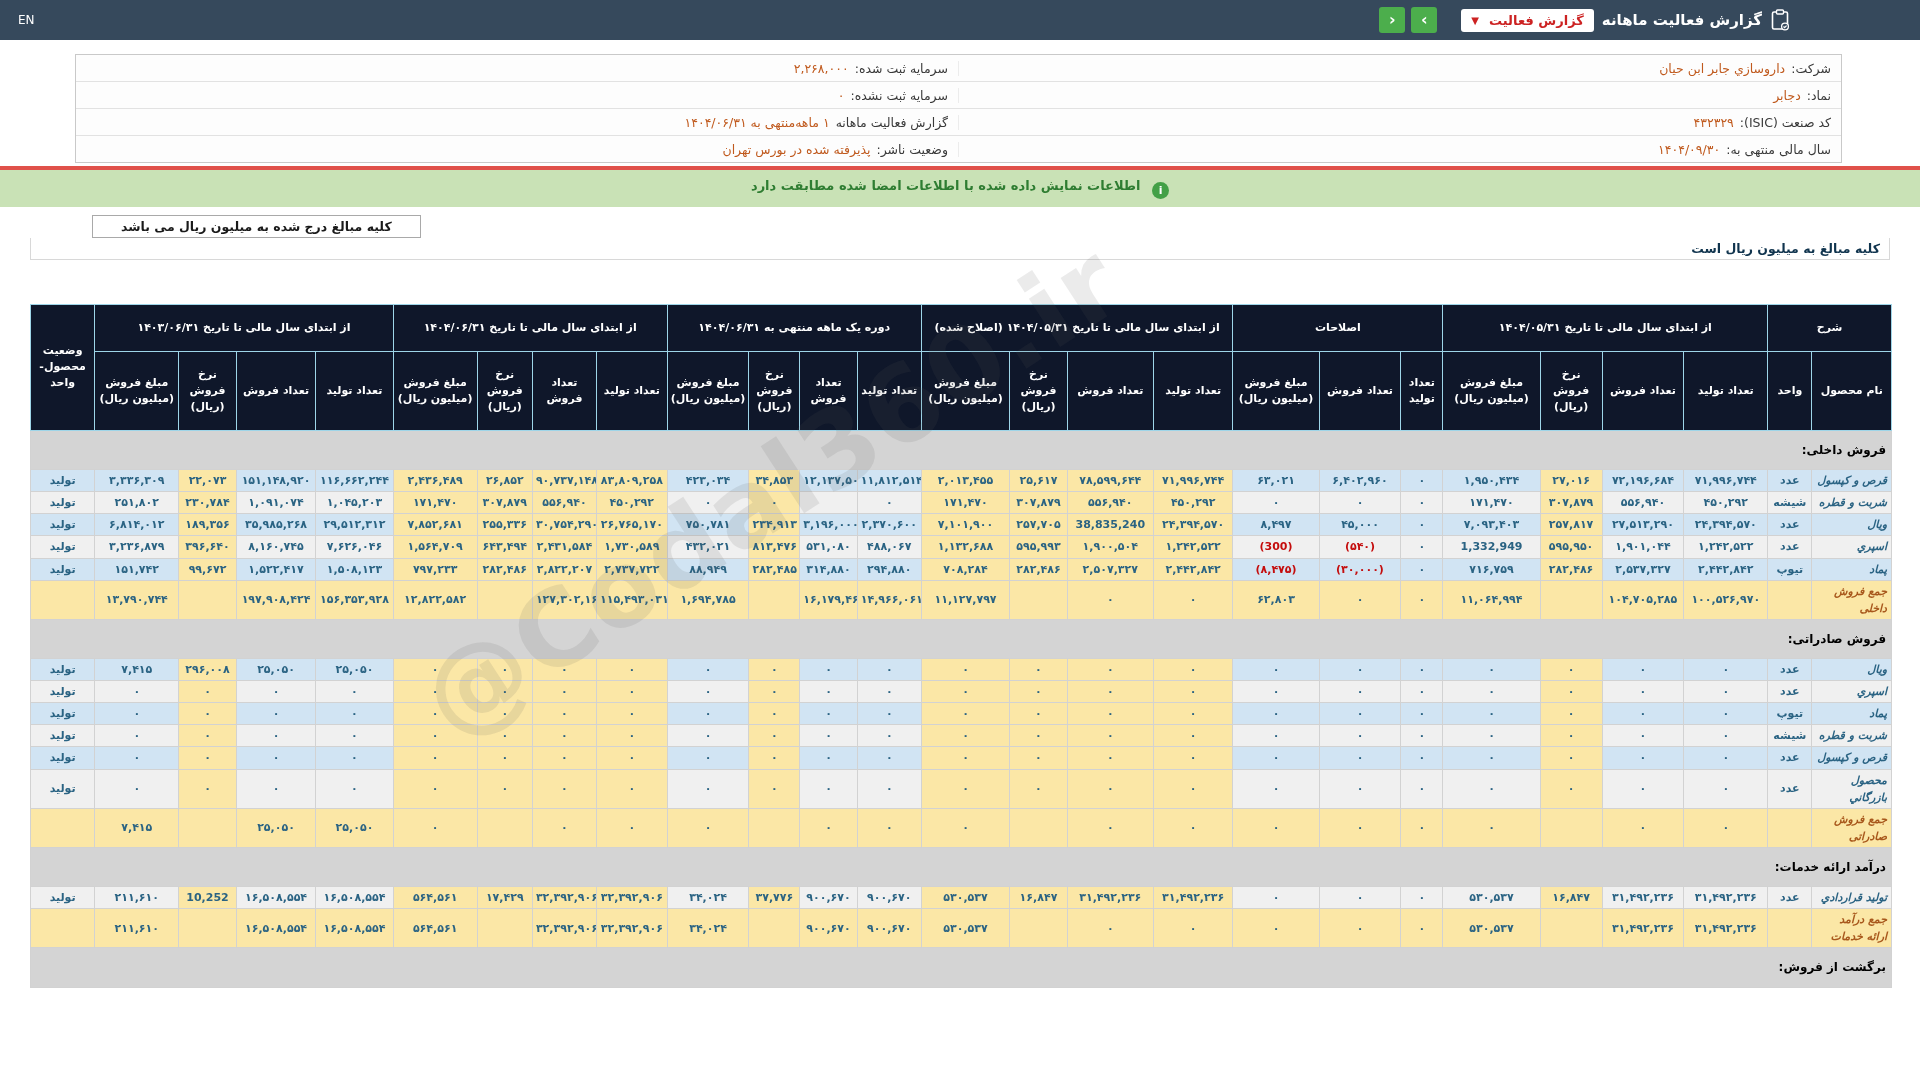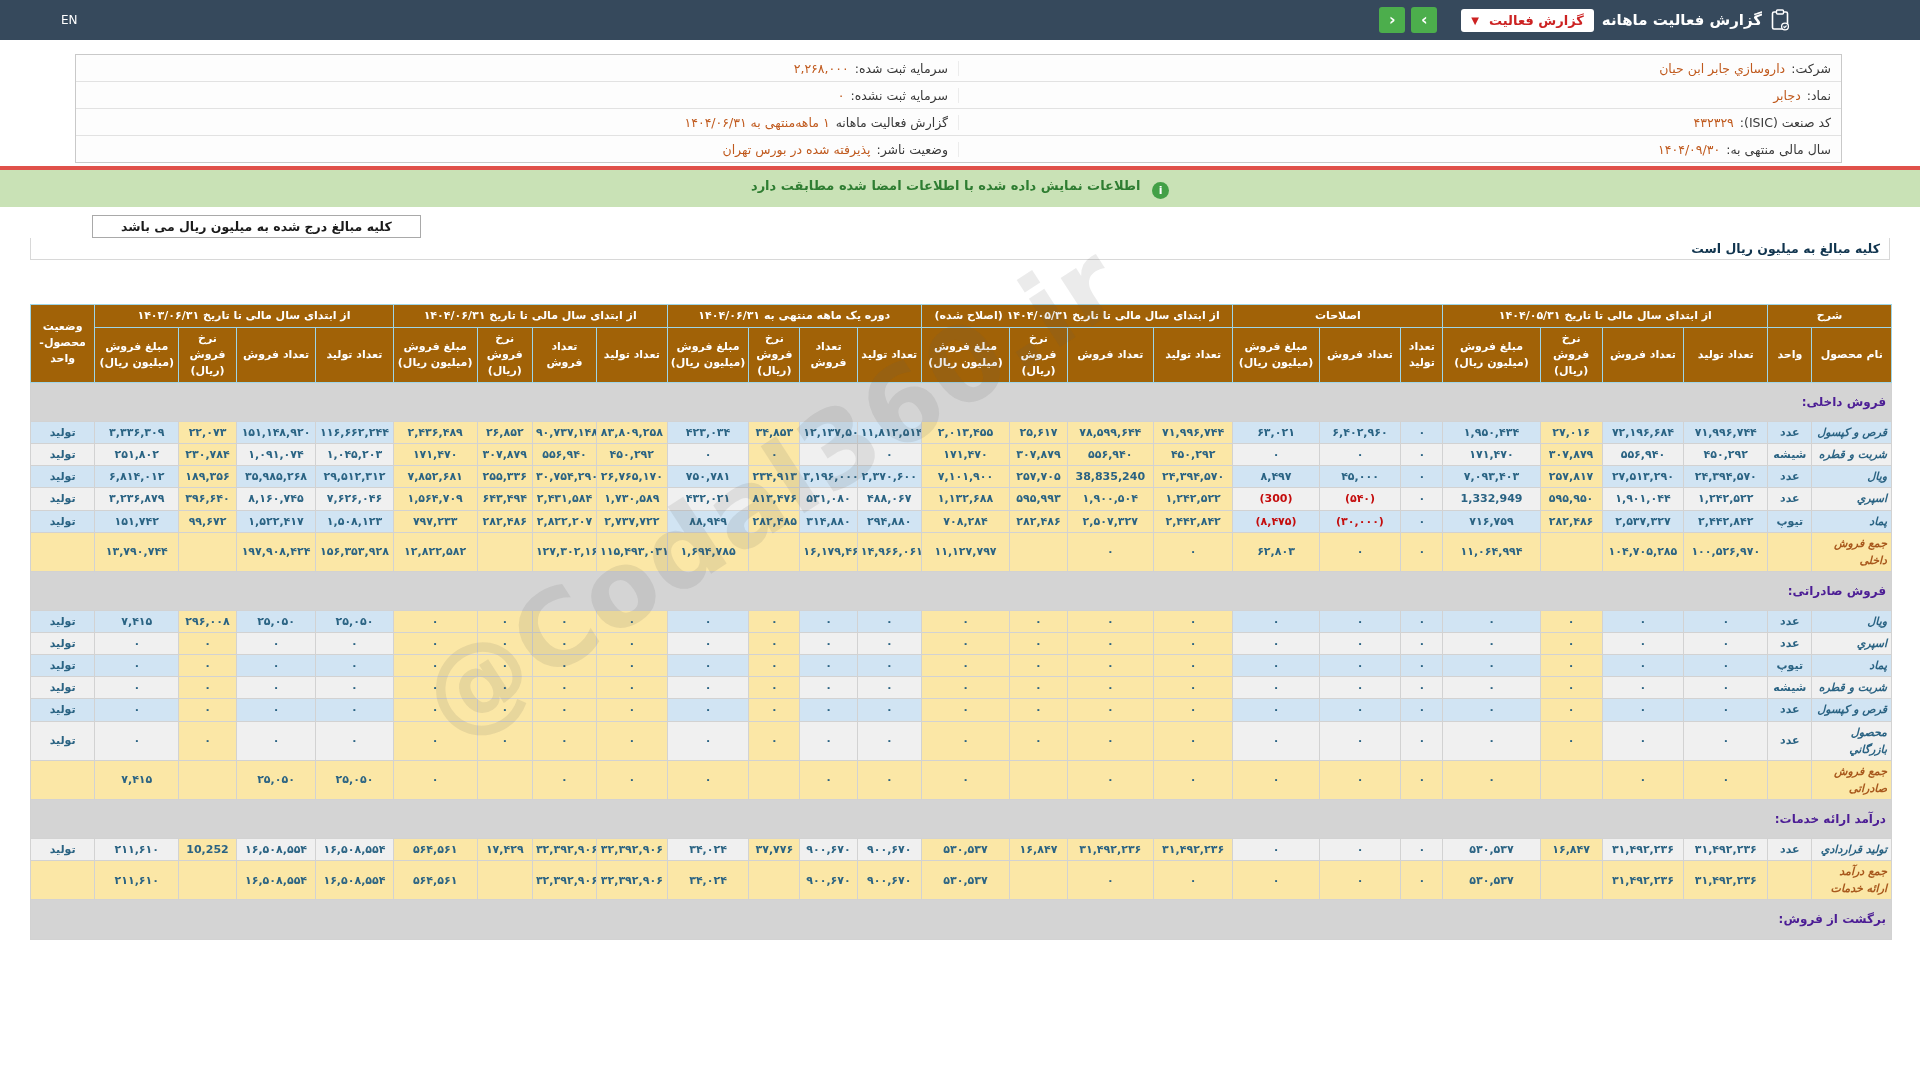"EN" .en-link { margin-left: 43px -> none }
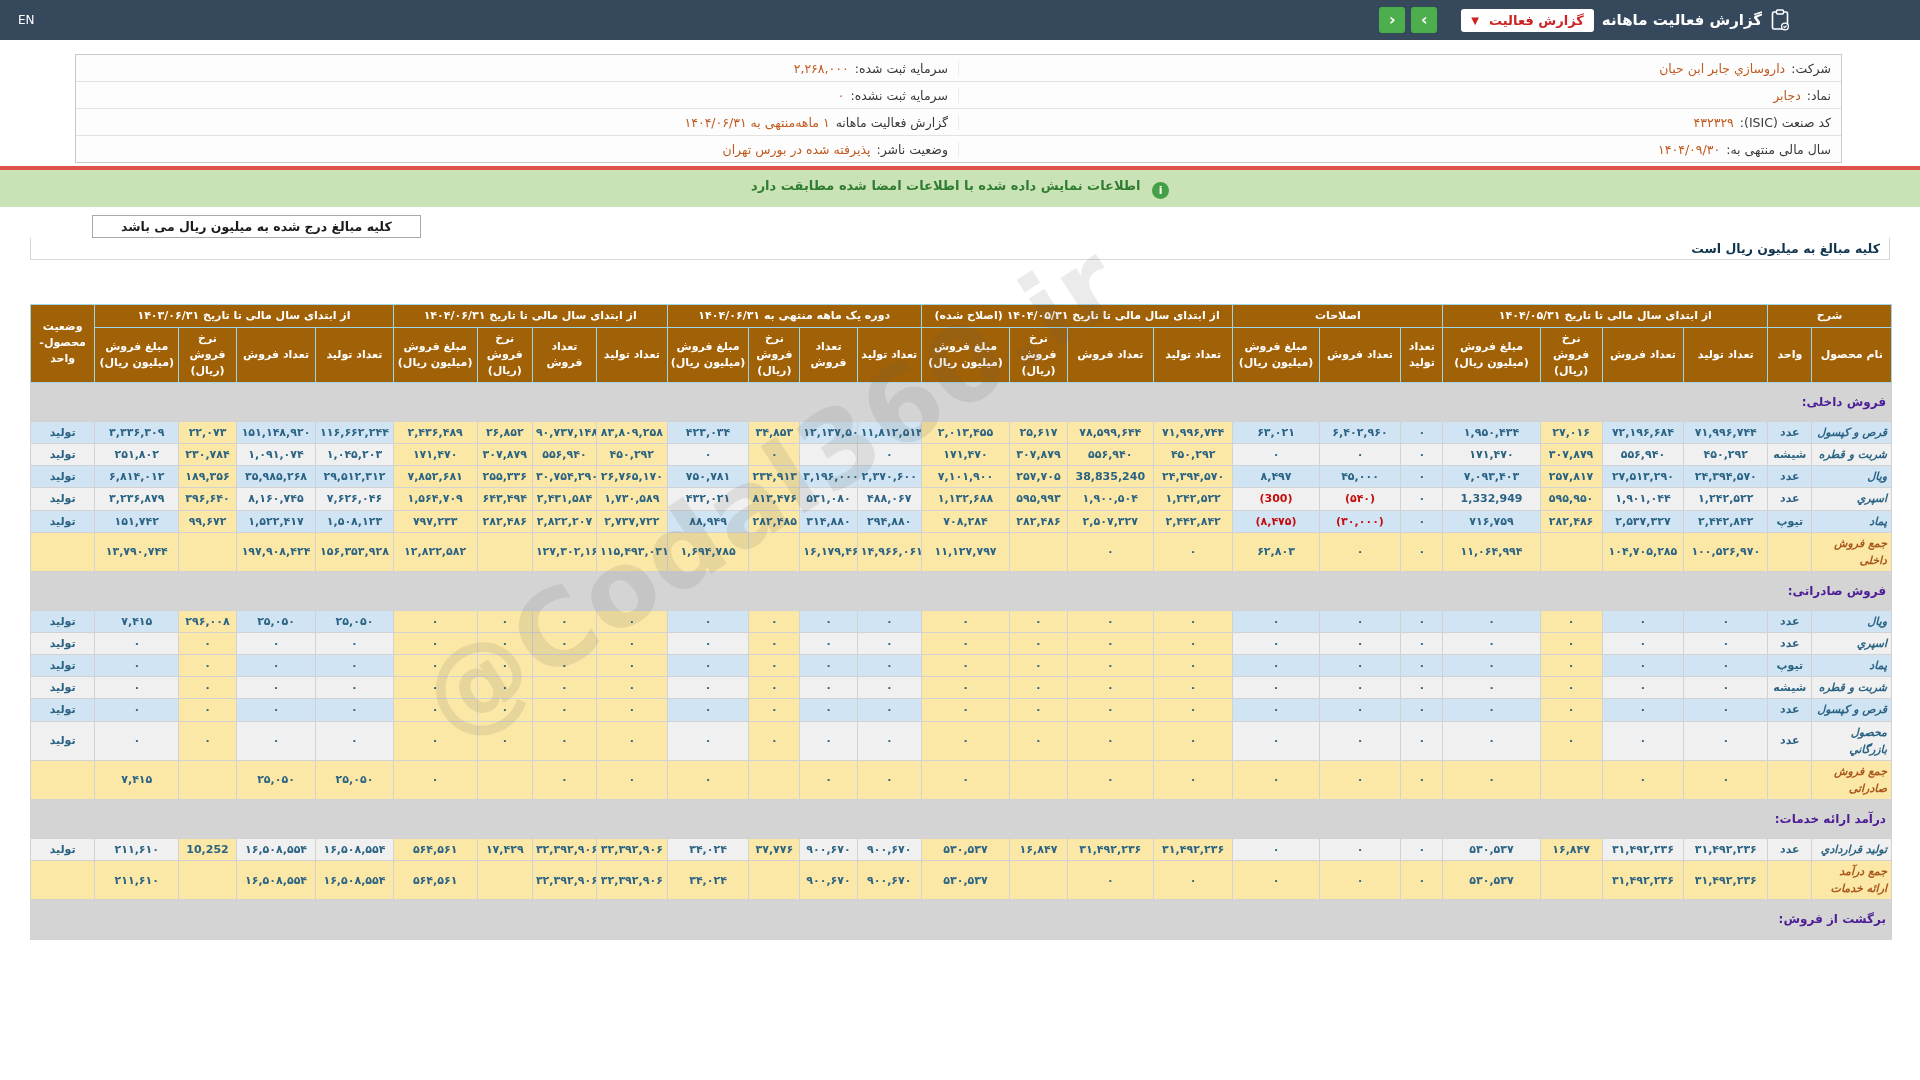"از ابتدای سال مالی تا" .main-table th { background: #a16207 -> #0f172a; padding: 3px 2px -> 15px 2px }
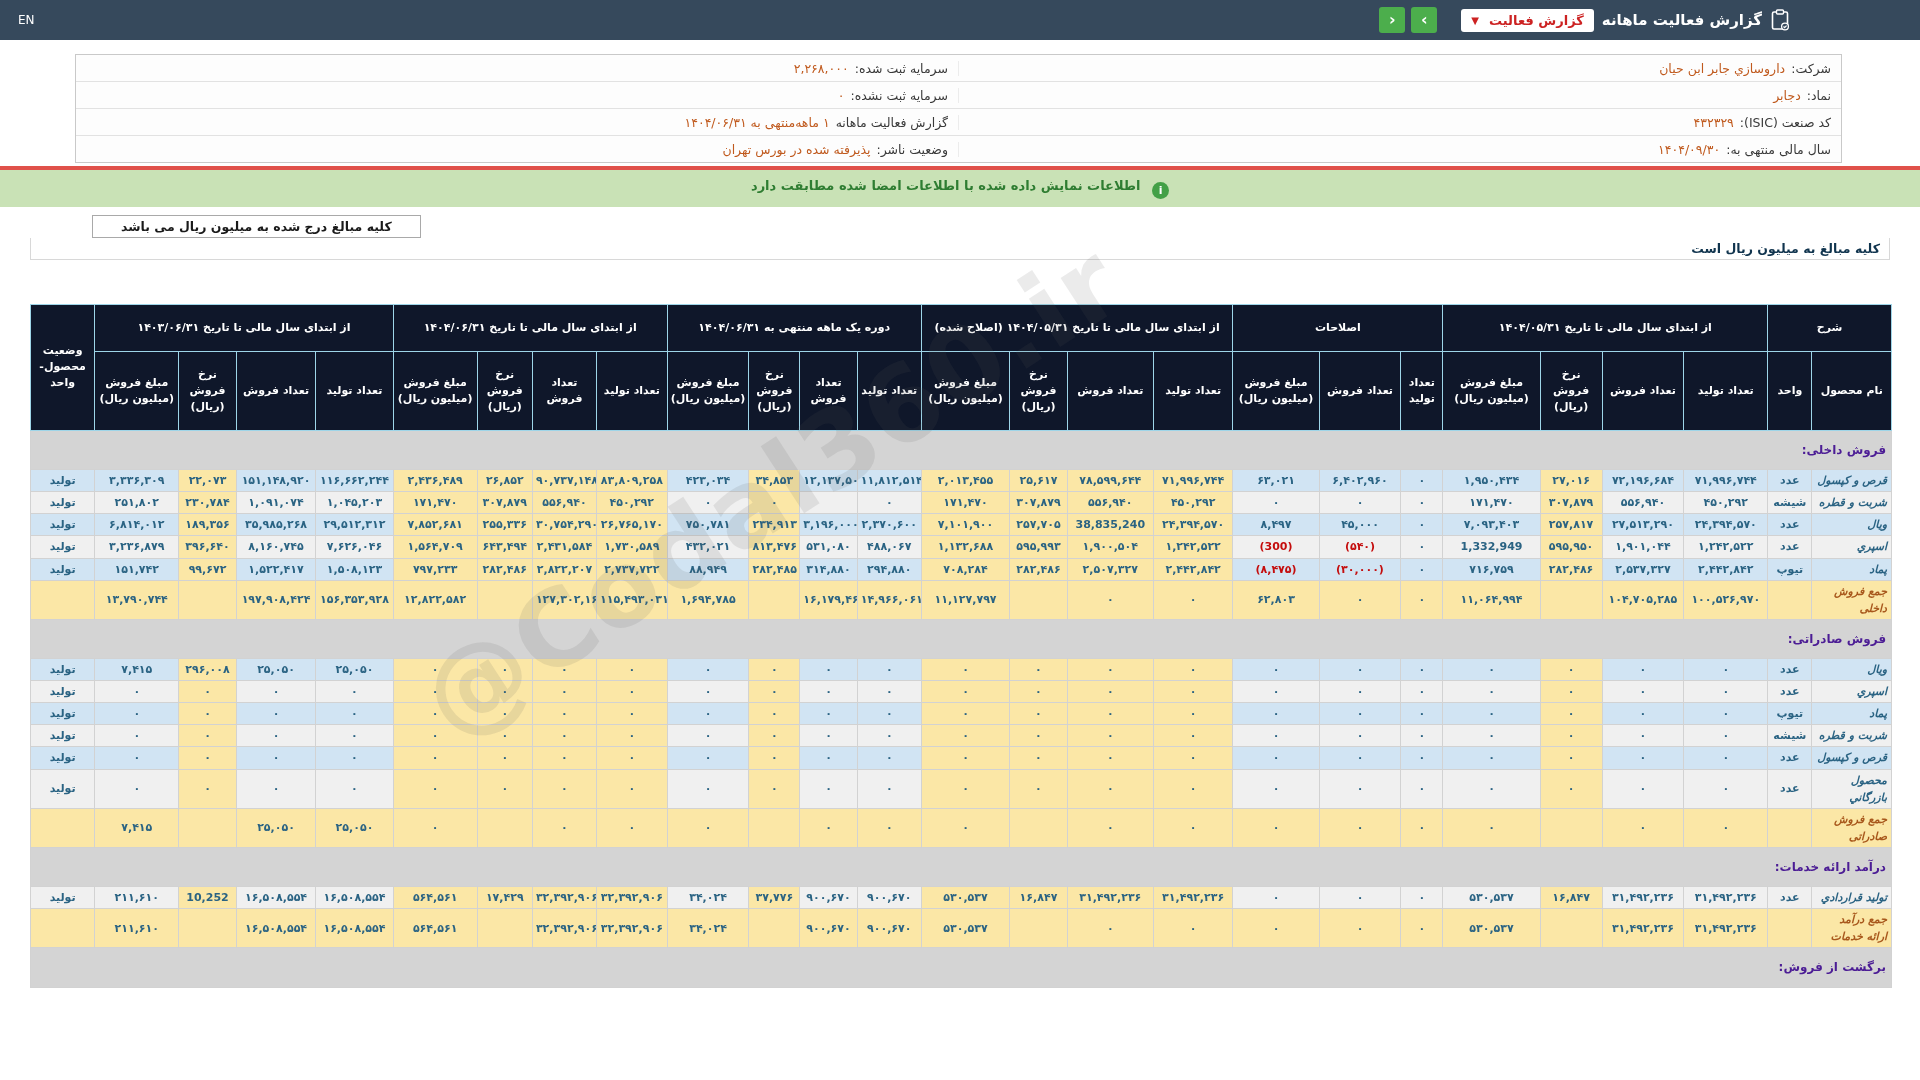"فروش داخلی:" td.sec { color: #4c1d95 -> #000000 }
